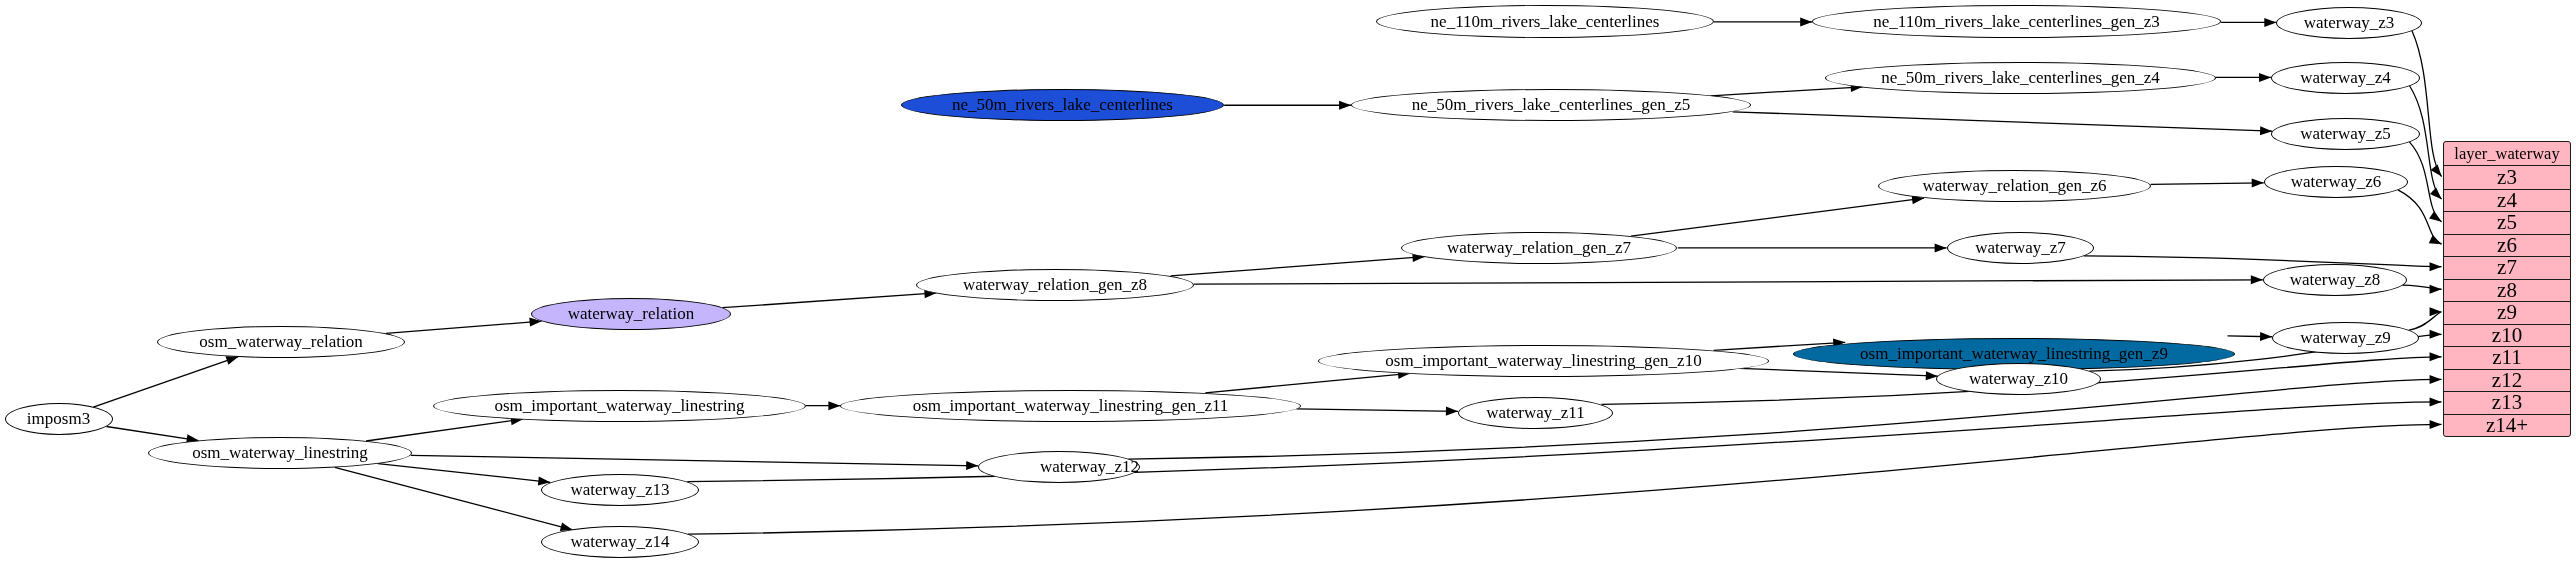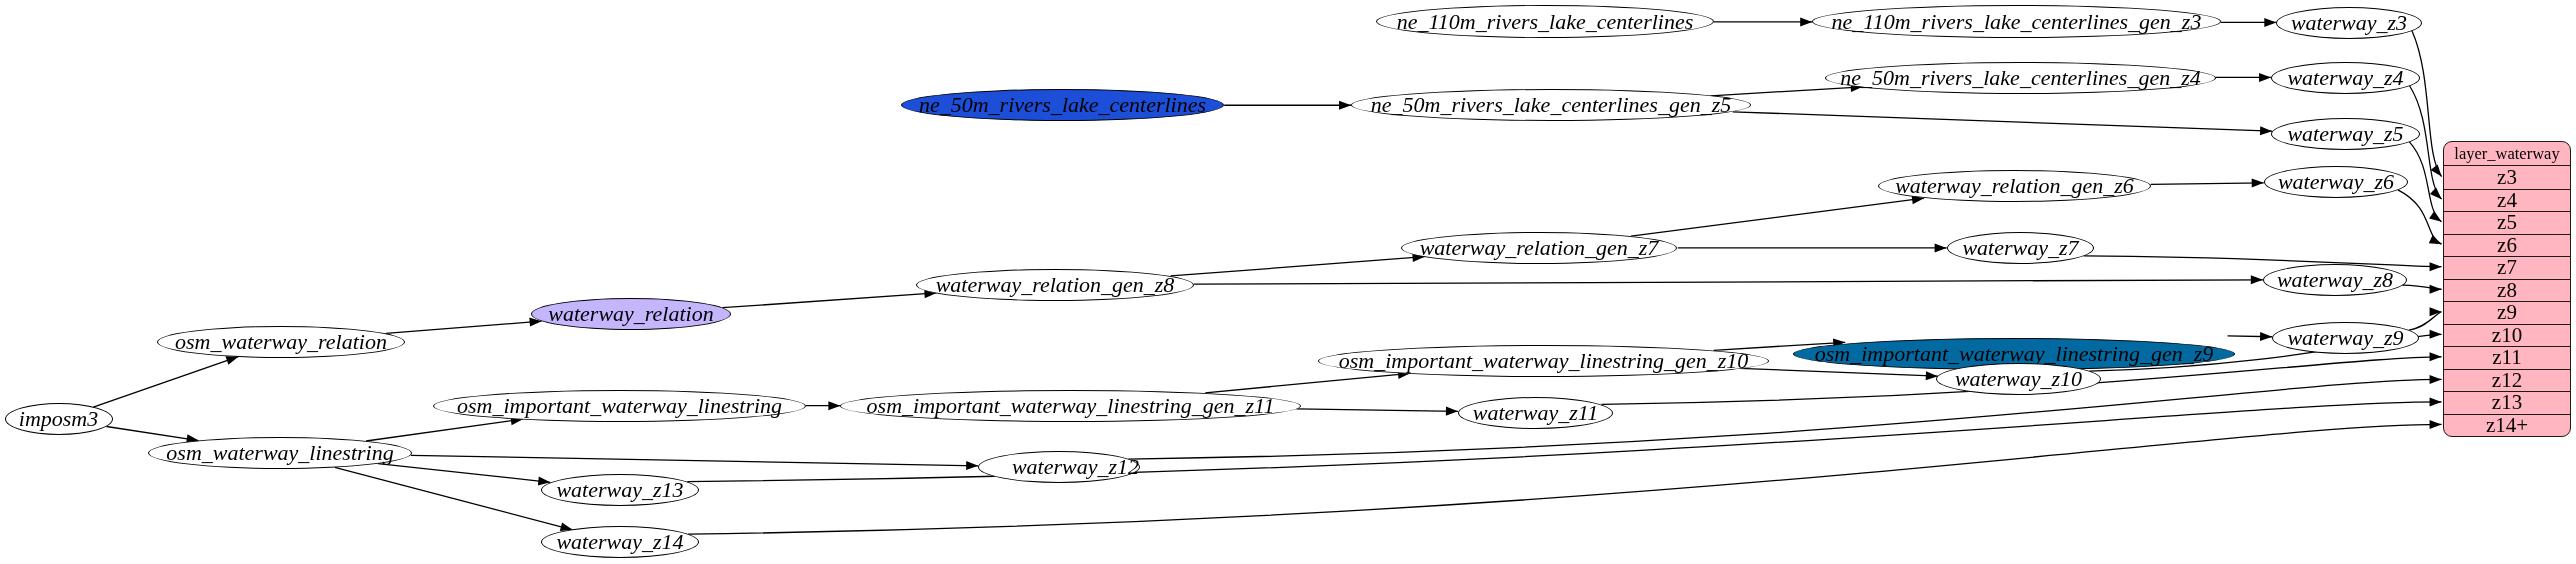"ne_110m_rivers_lake_centerlines" .node { font-size: 22px -> 17px; font-style: italic -> none }
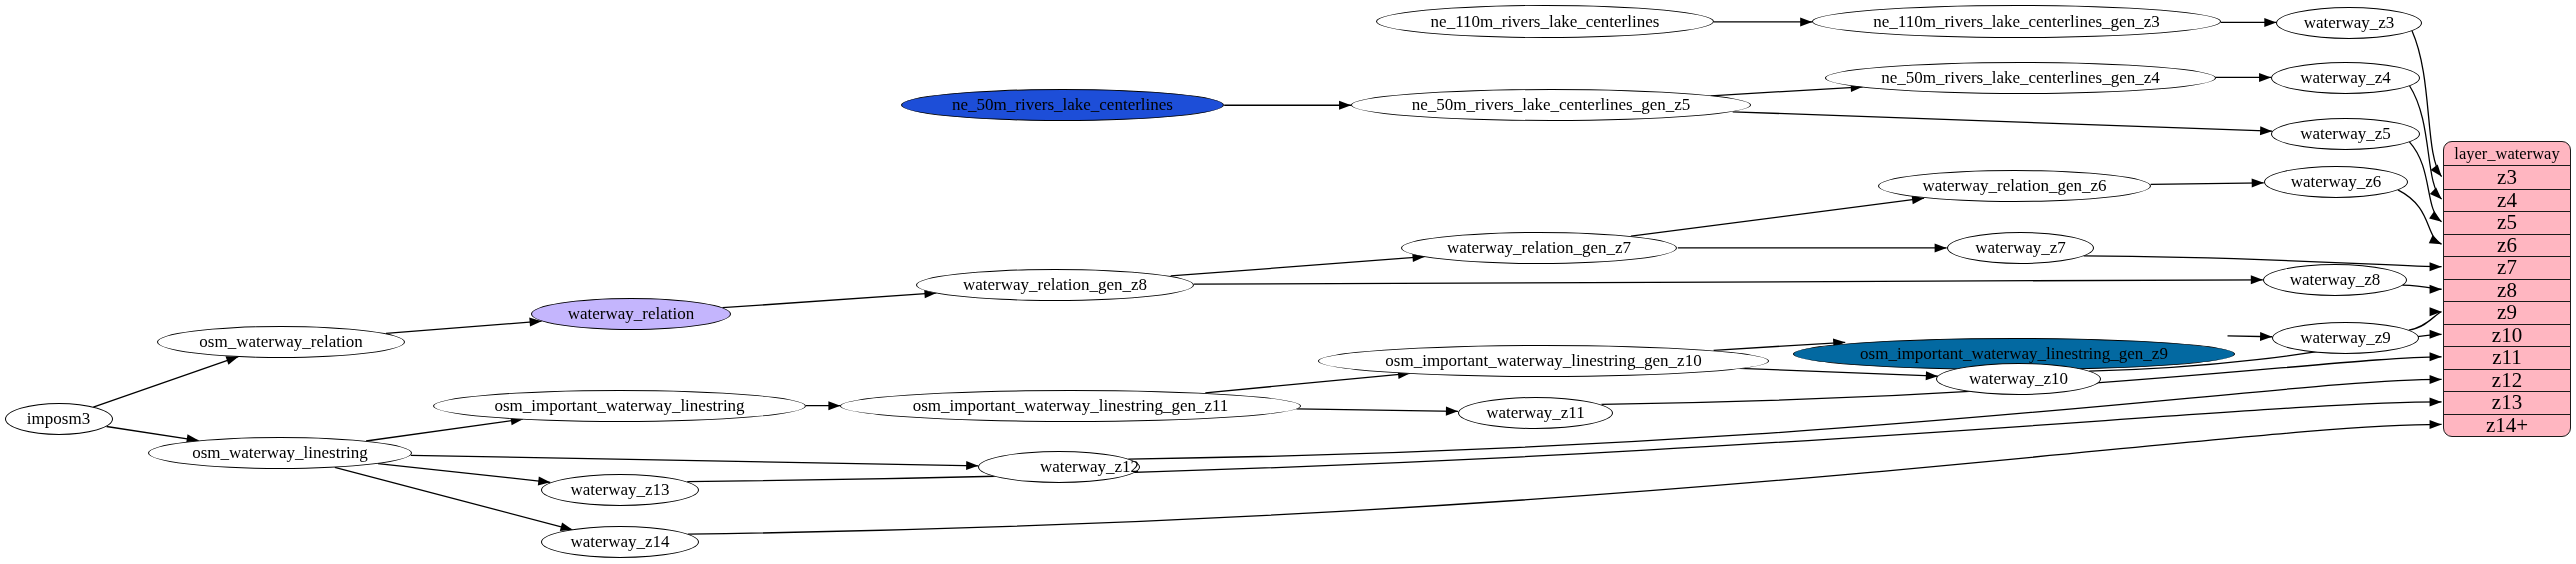"layer_waterway" .dbtable { border-radius: 9px -> 3px }
